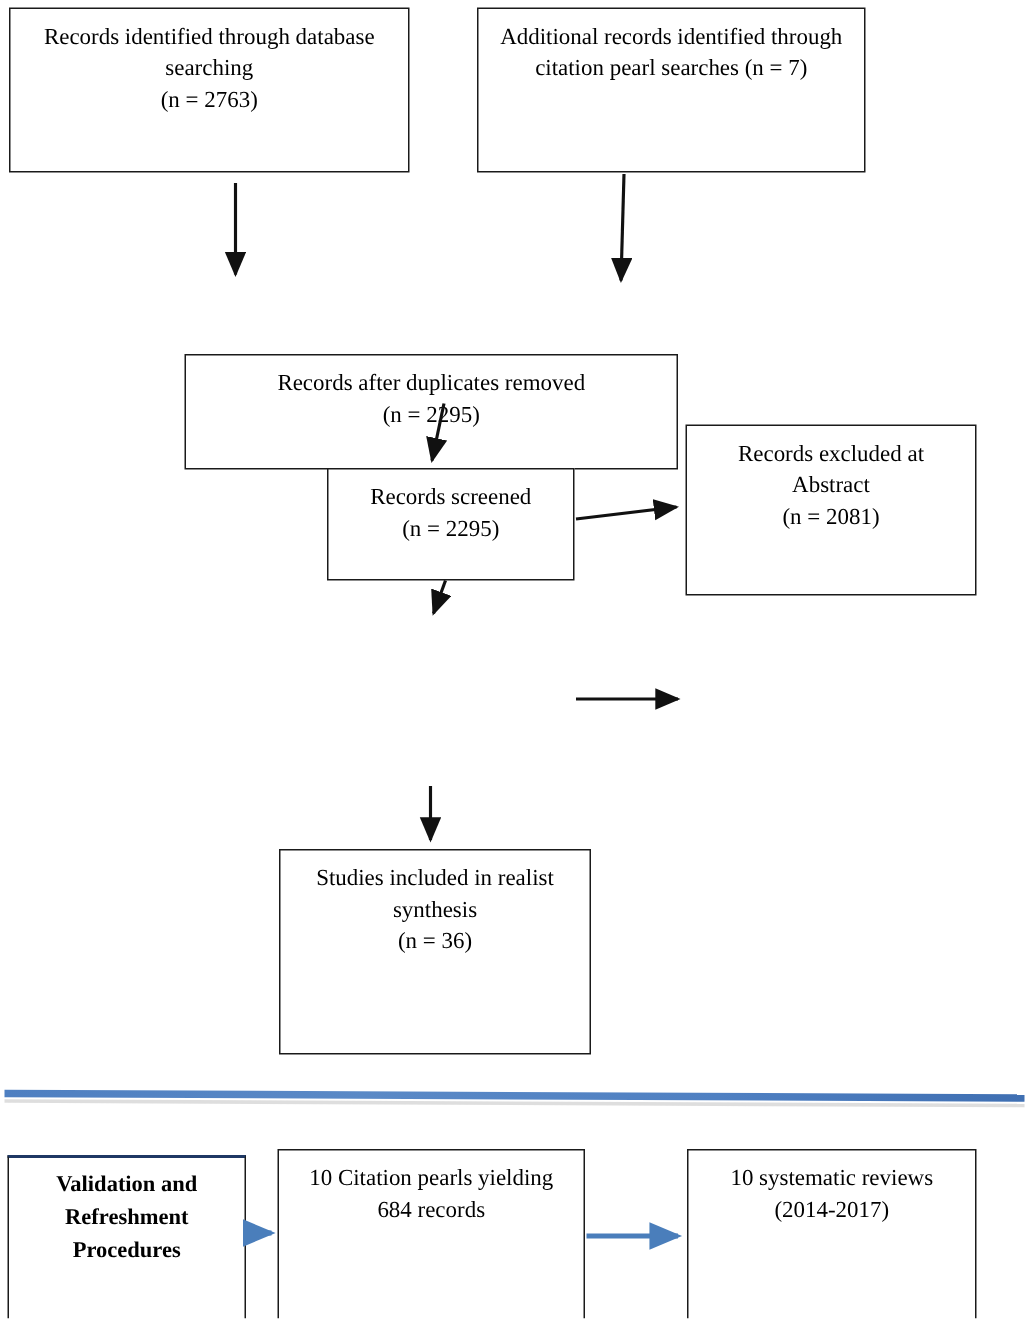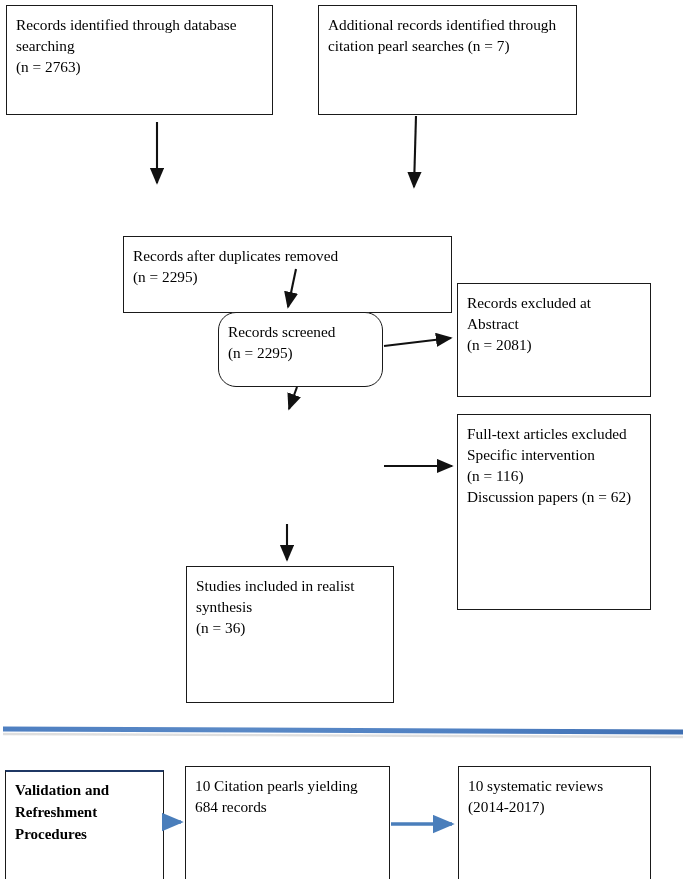"Records identified through database" #canvas { text-align: none -> center }
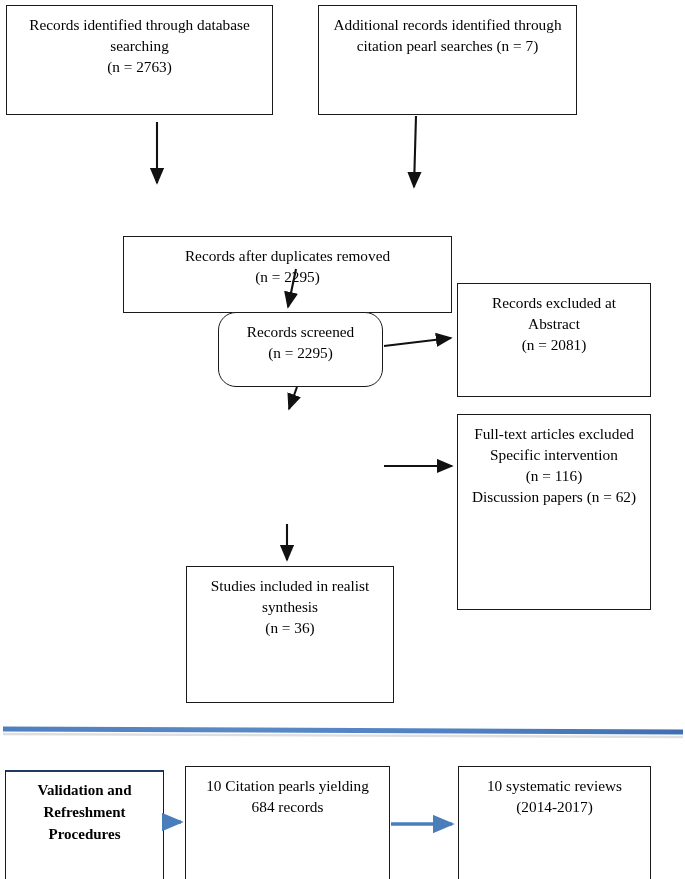"Records screened" div.box { border-radius: 18px -> none }
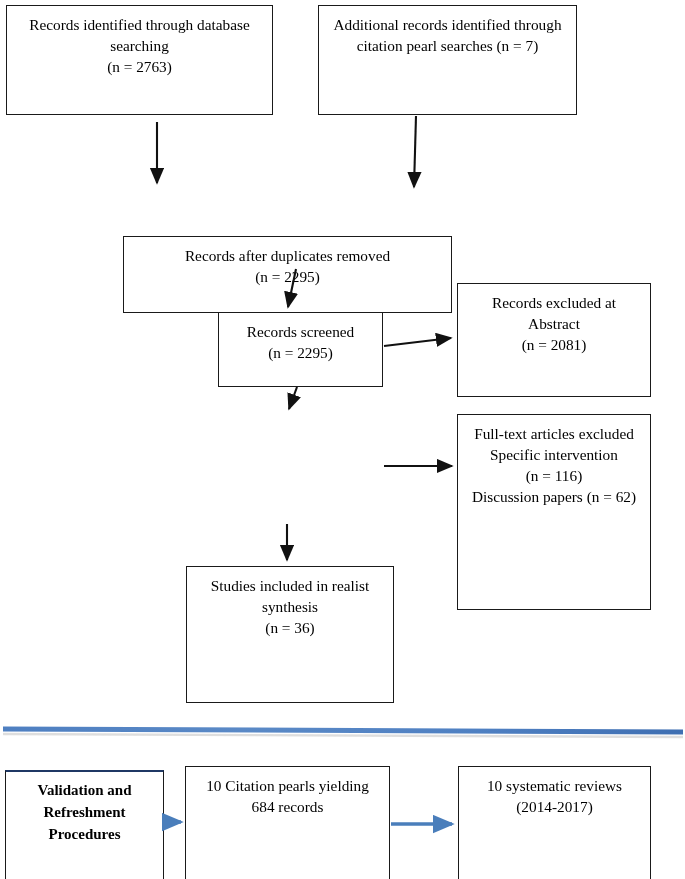"Full-text articles excluded" div.box { html: <div>Full-text articles excluded Specific intervention (n = 116) Discussion papers (n = 62)</div> -> none }
